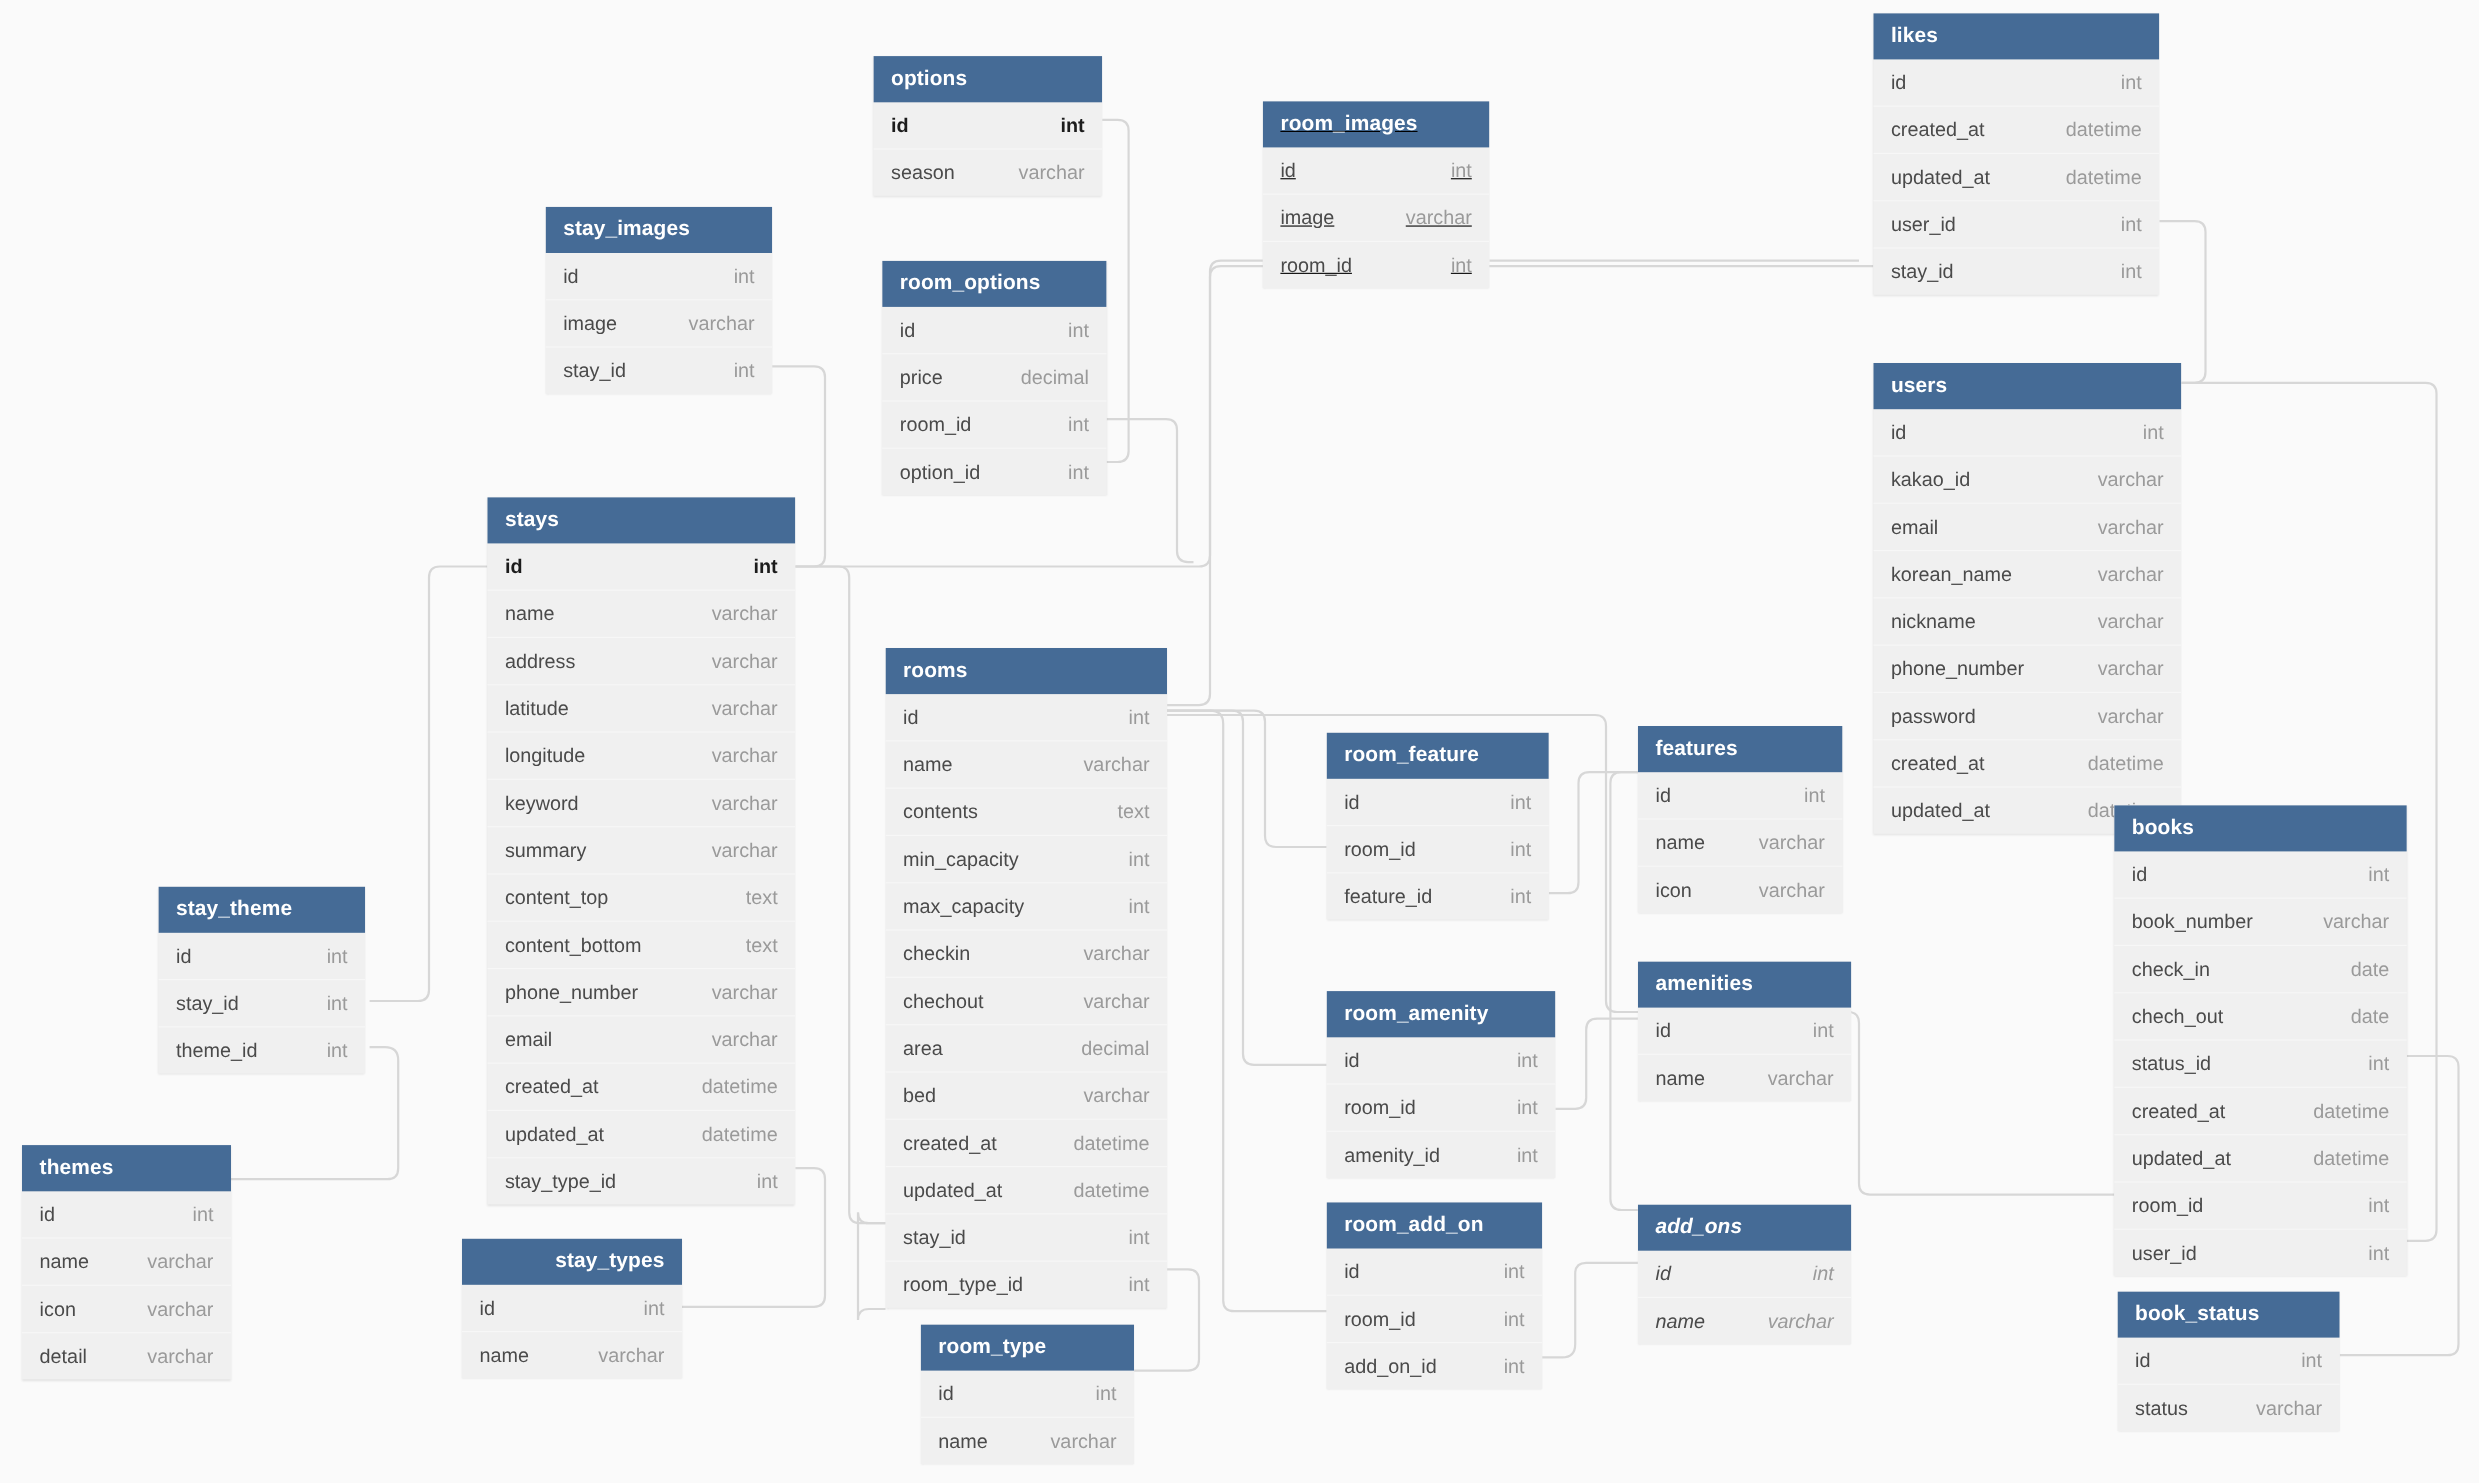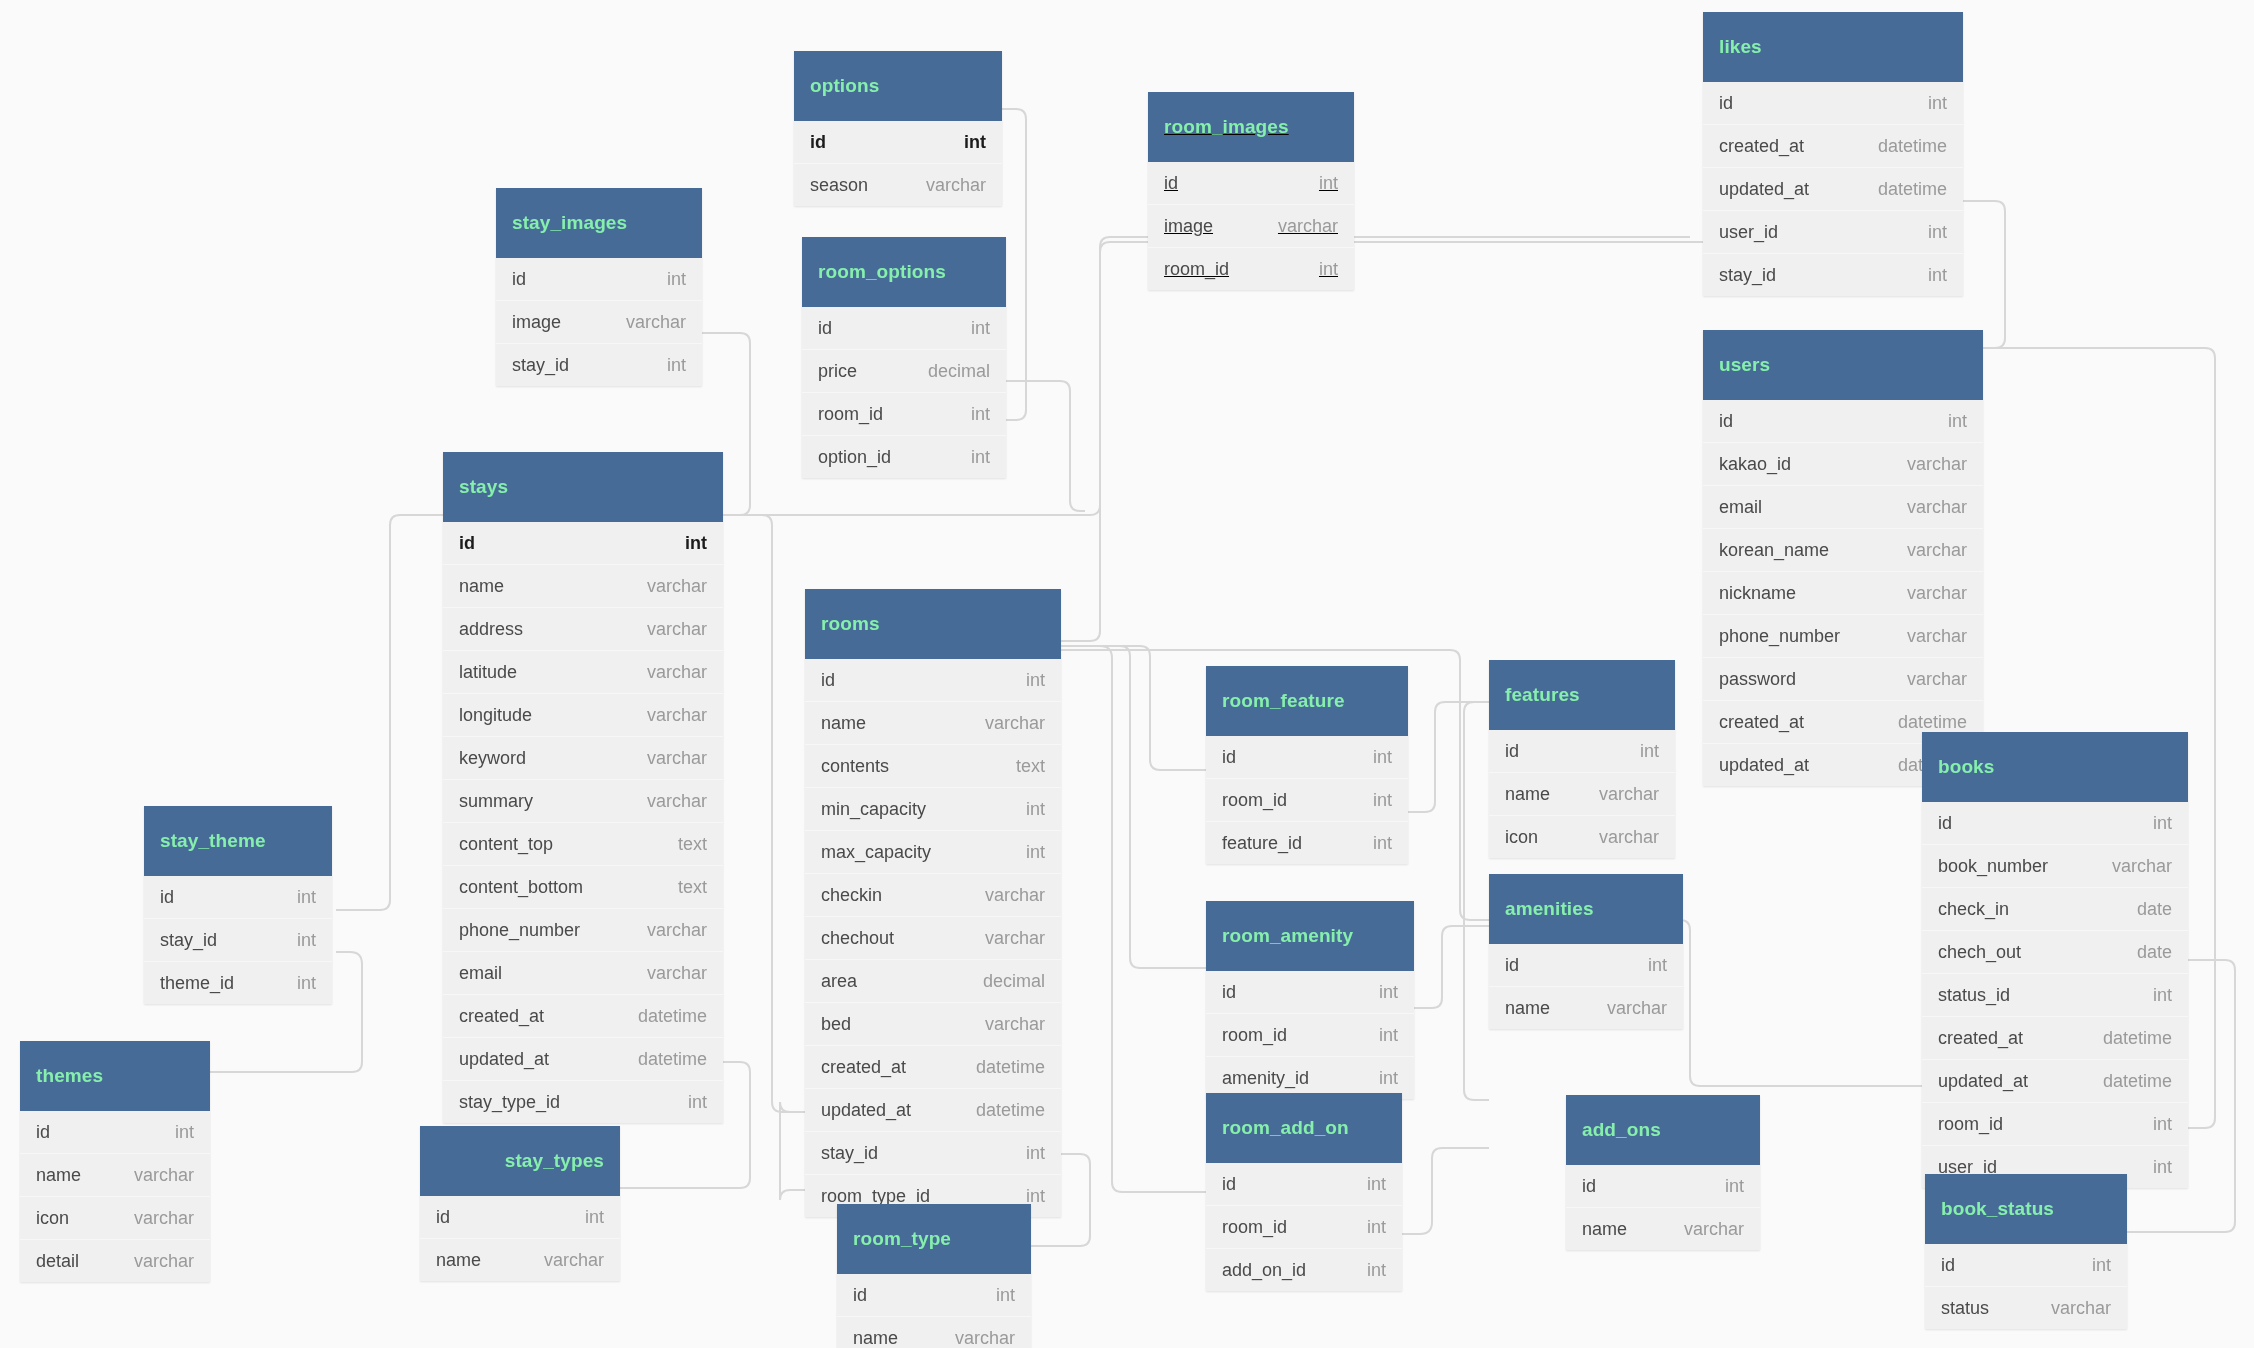"likes" .tbl-head { color: #86efac -> #ffffff; padding: 14px 16px -> 0 16px }
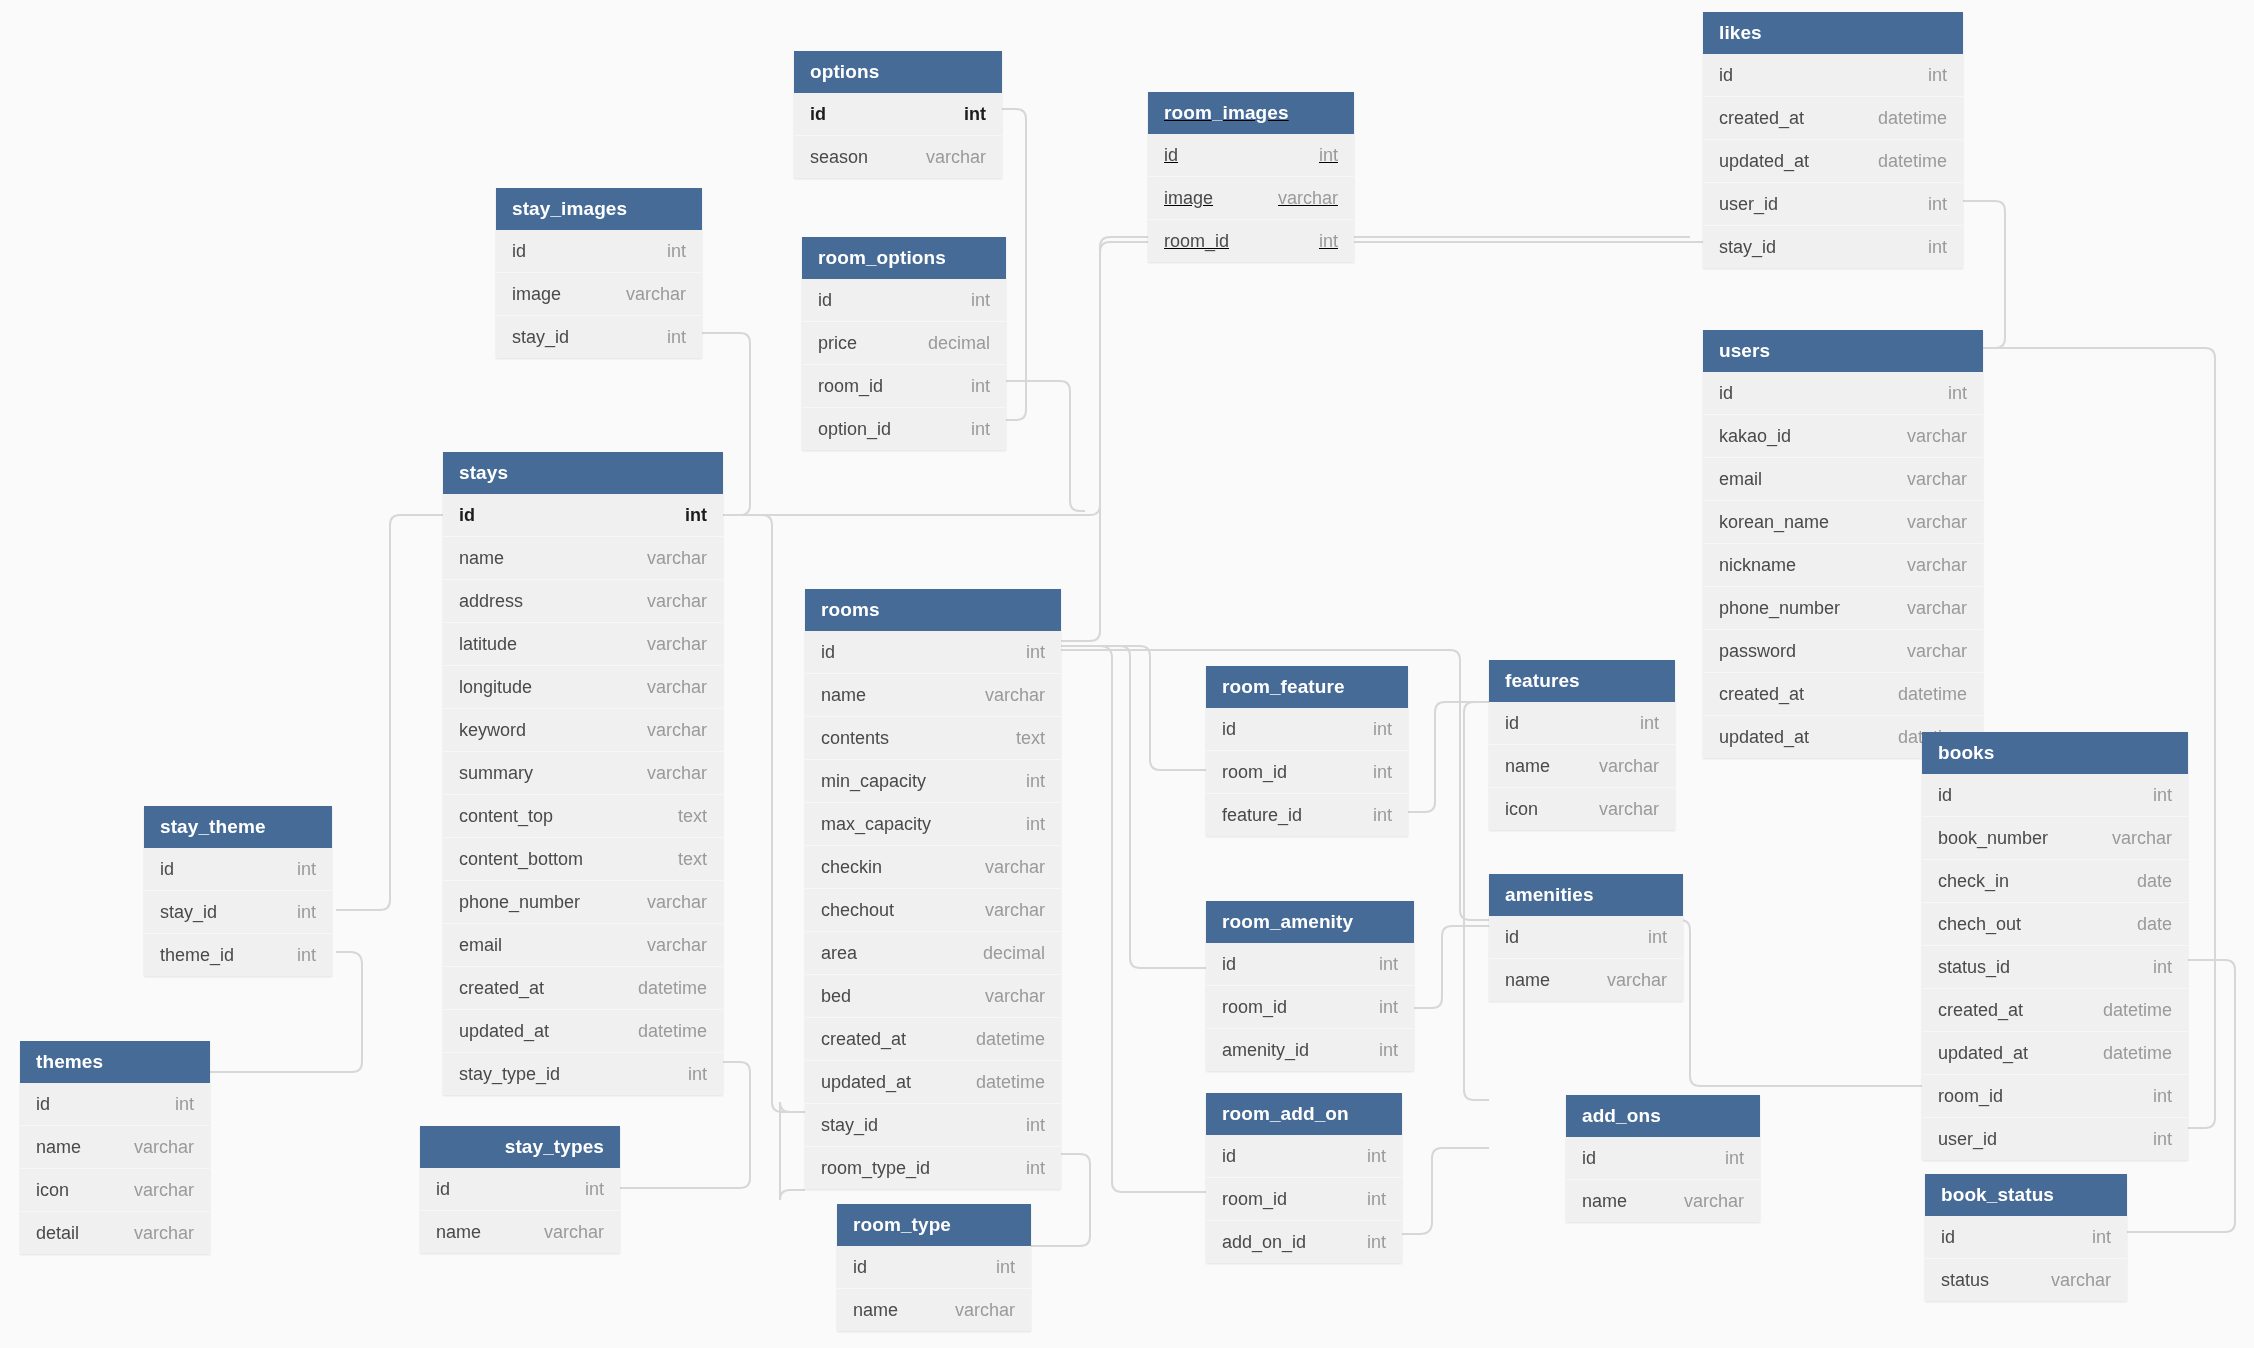"add_ons" div.tbl { font-style: none -> italic; left: 1566px -> 1489px }
